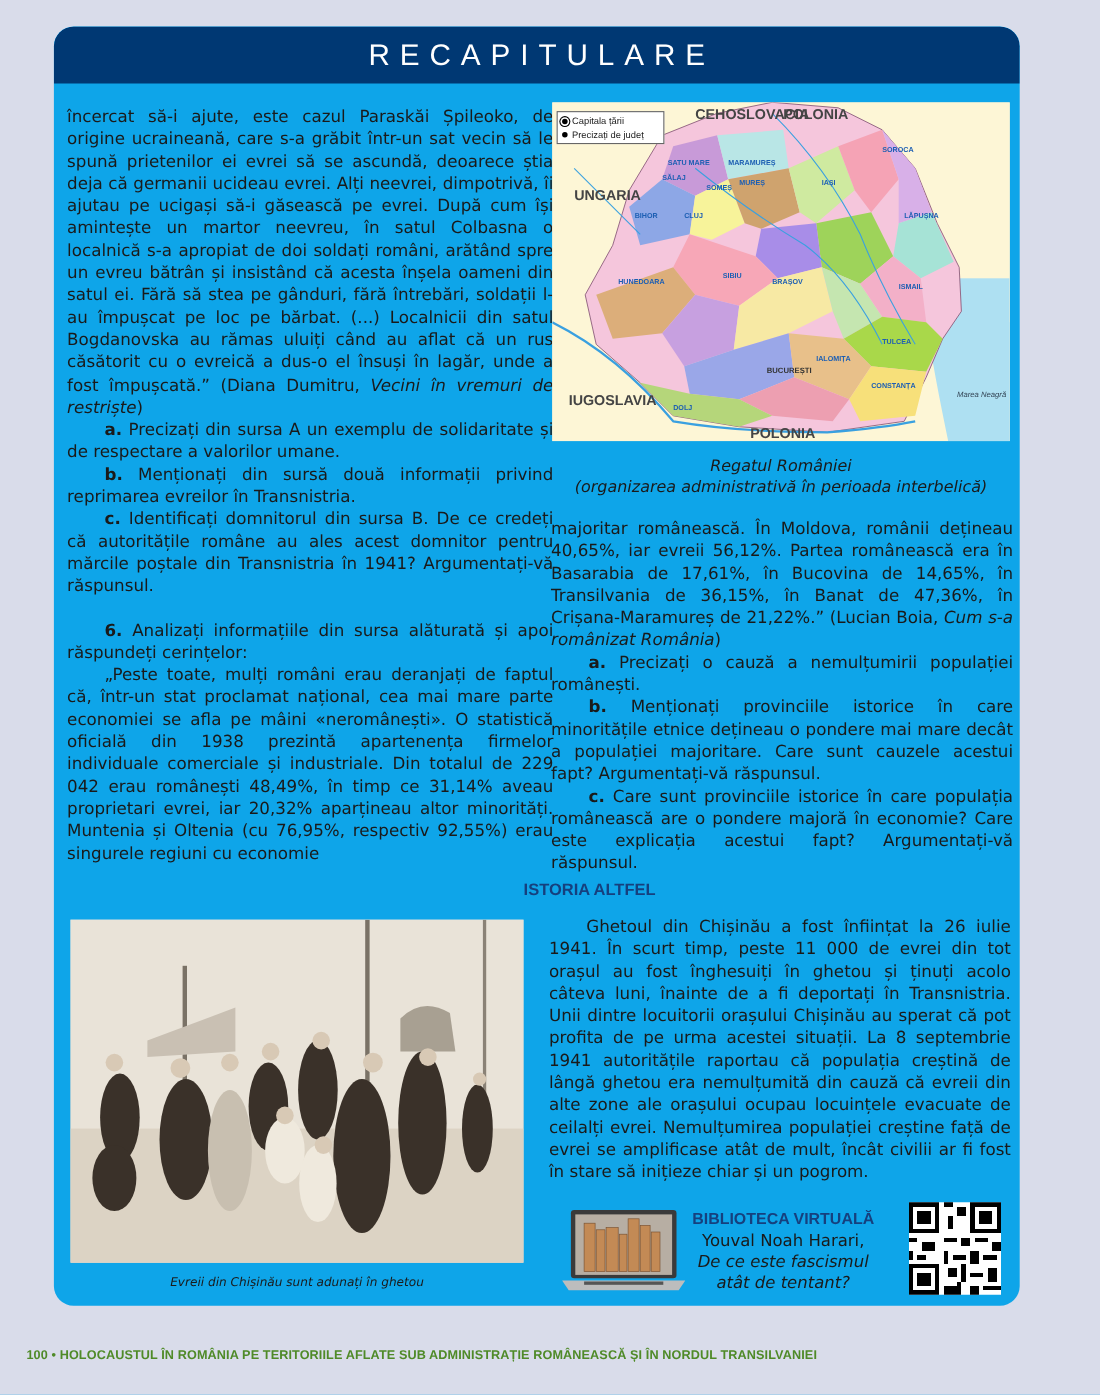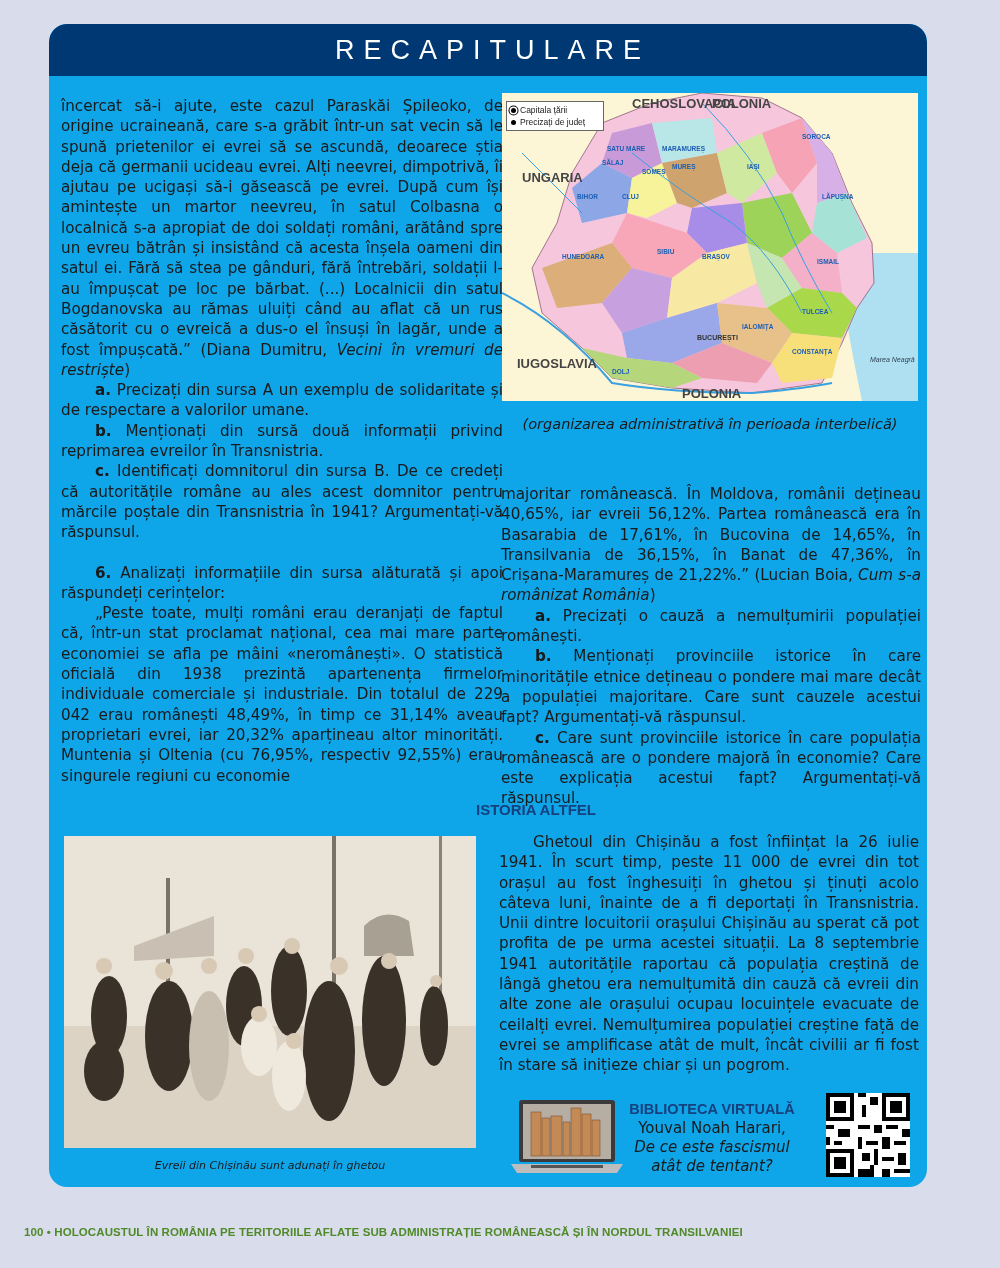"Regatul României" div { html: none -> <div>Regatul României</div> }
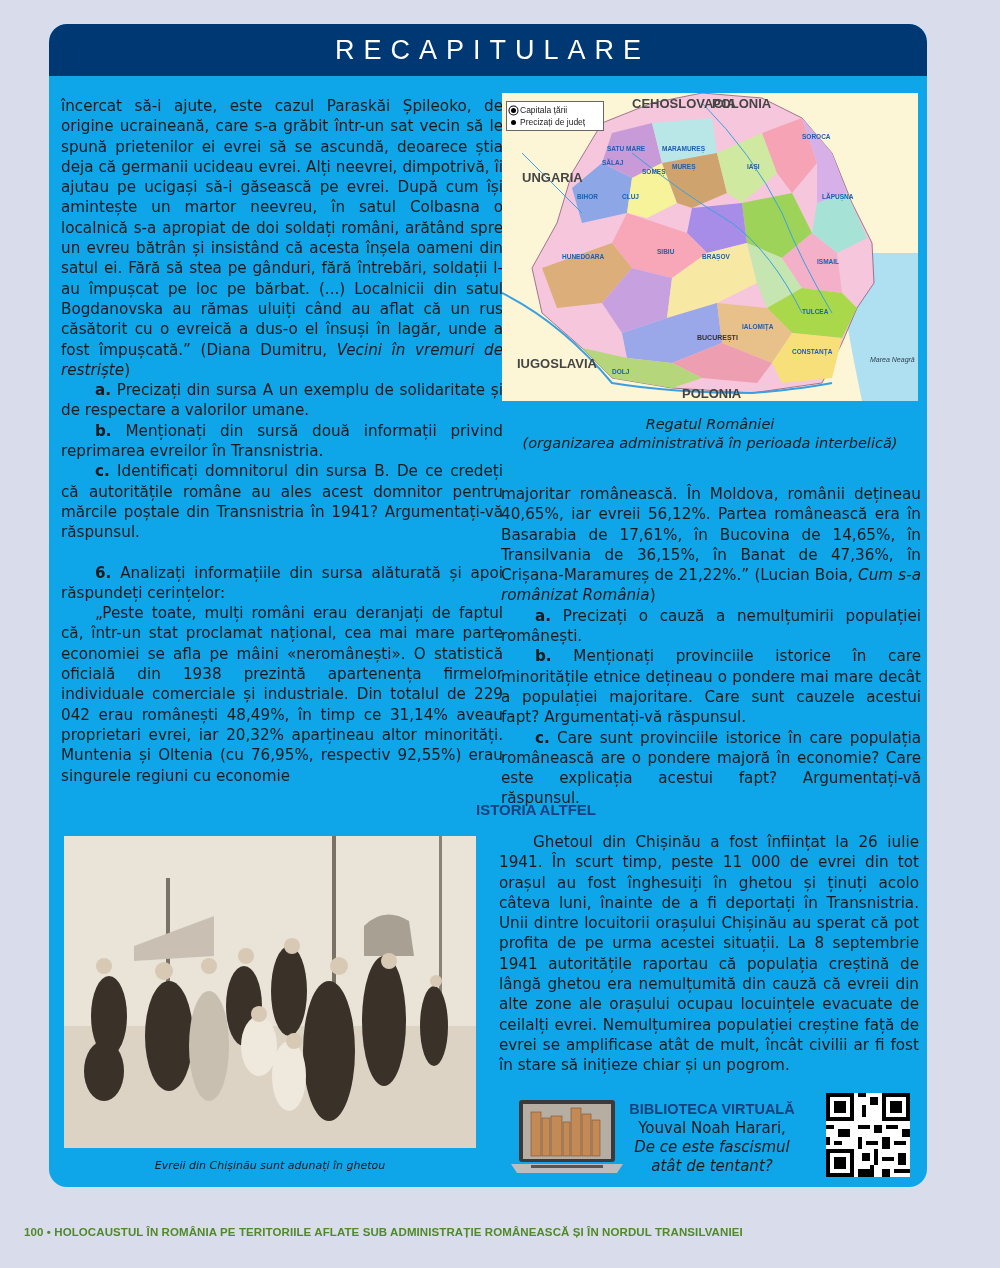"majoritar românească. În Moldova," .right-col { top: 460px -> 446px }
